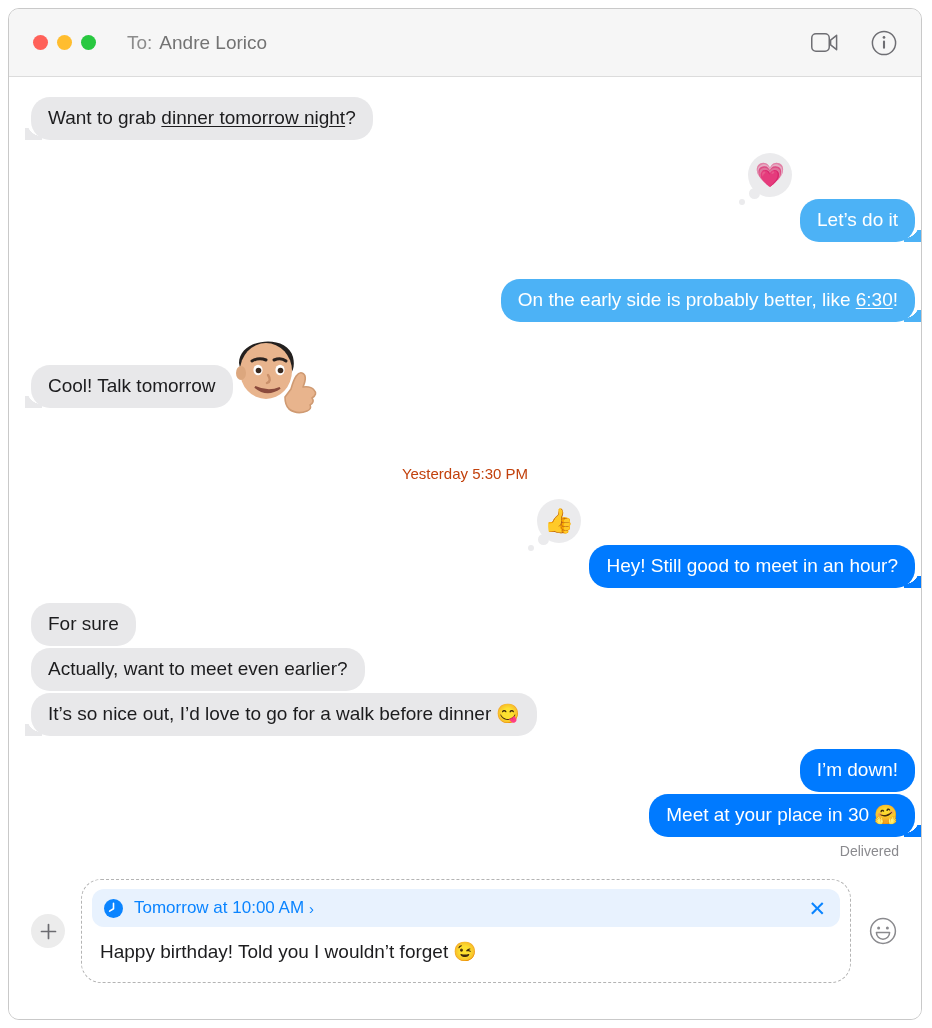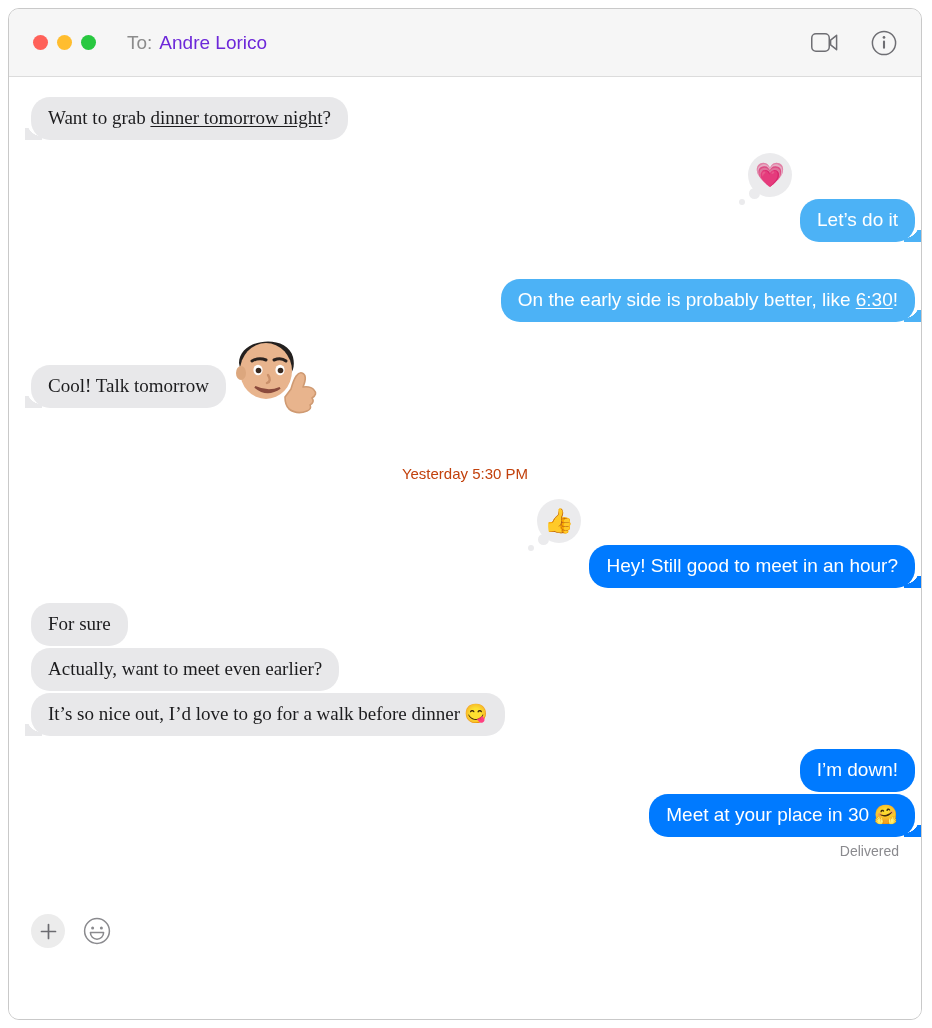"Andre Lorico" .to-name { color: #6d28d9 -> #737373 }
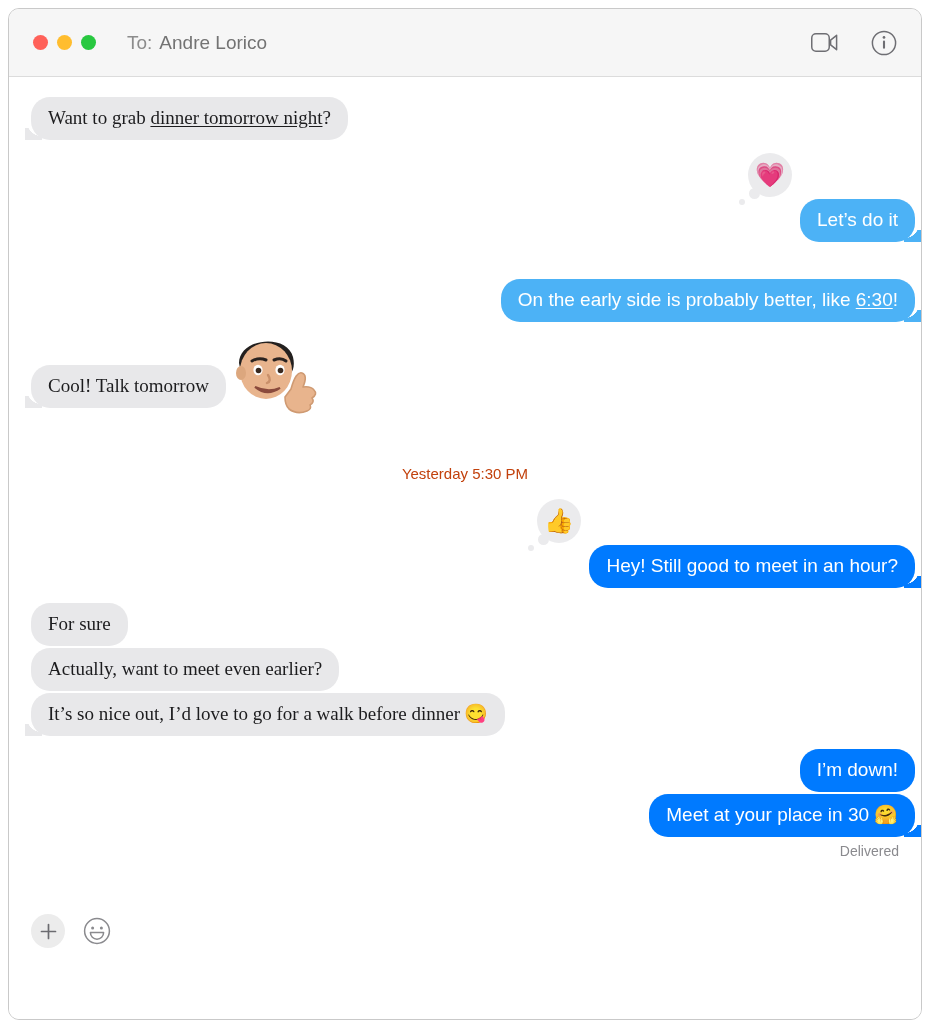"Want to grab dinner tomorrow" .bubble.recv { font-family: Liberation Serif, serif -> none }
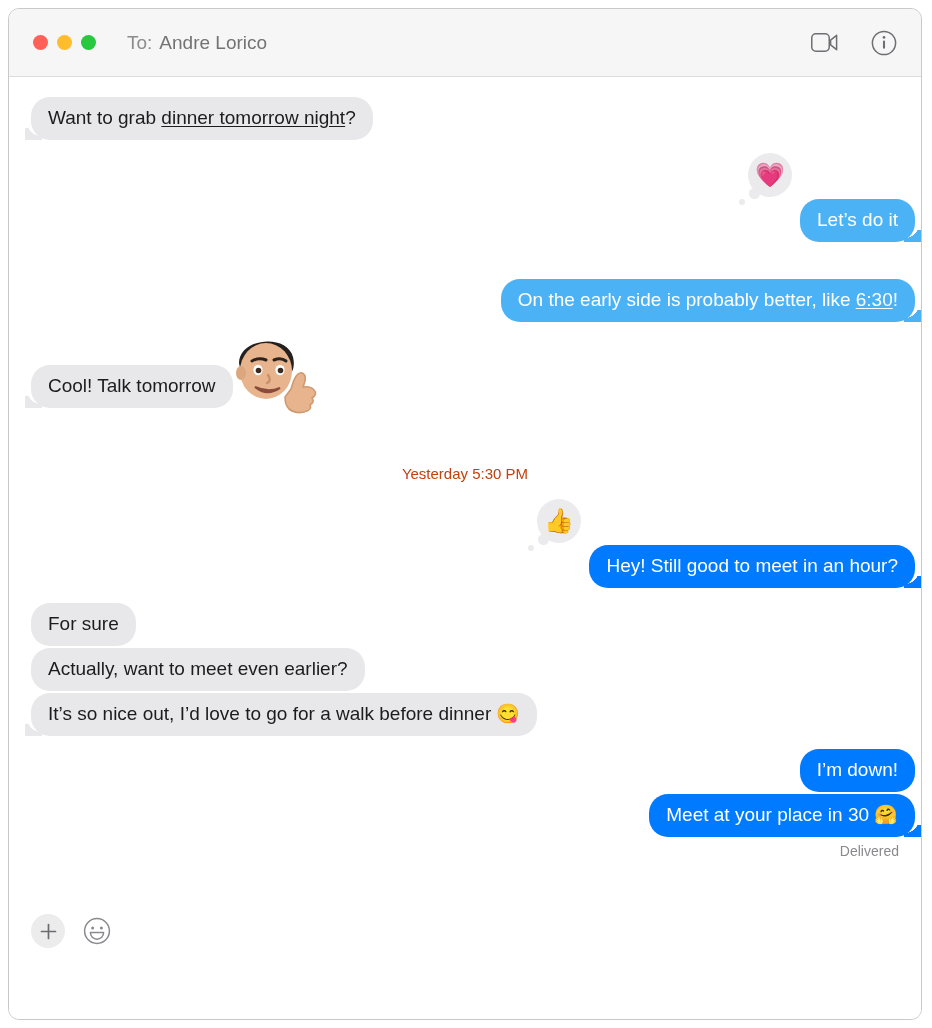"Tomorrow at 10:00 AM" div.input-shell { html: none -> <div> <div> <span> <svg> <circle></circle> <path></path> </svg> </span> <span> <span>Tomorrow at 10:00 AM</span> <span>›</span> </span> <span>✕</span> </div> <div>Happy birthday! Told you I wouldn’t forget 😉</div> </div> }
